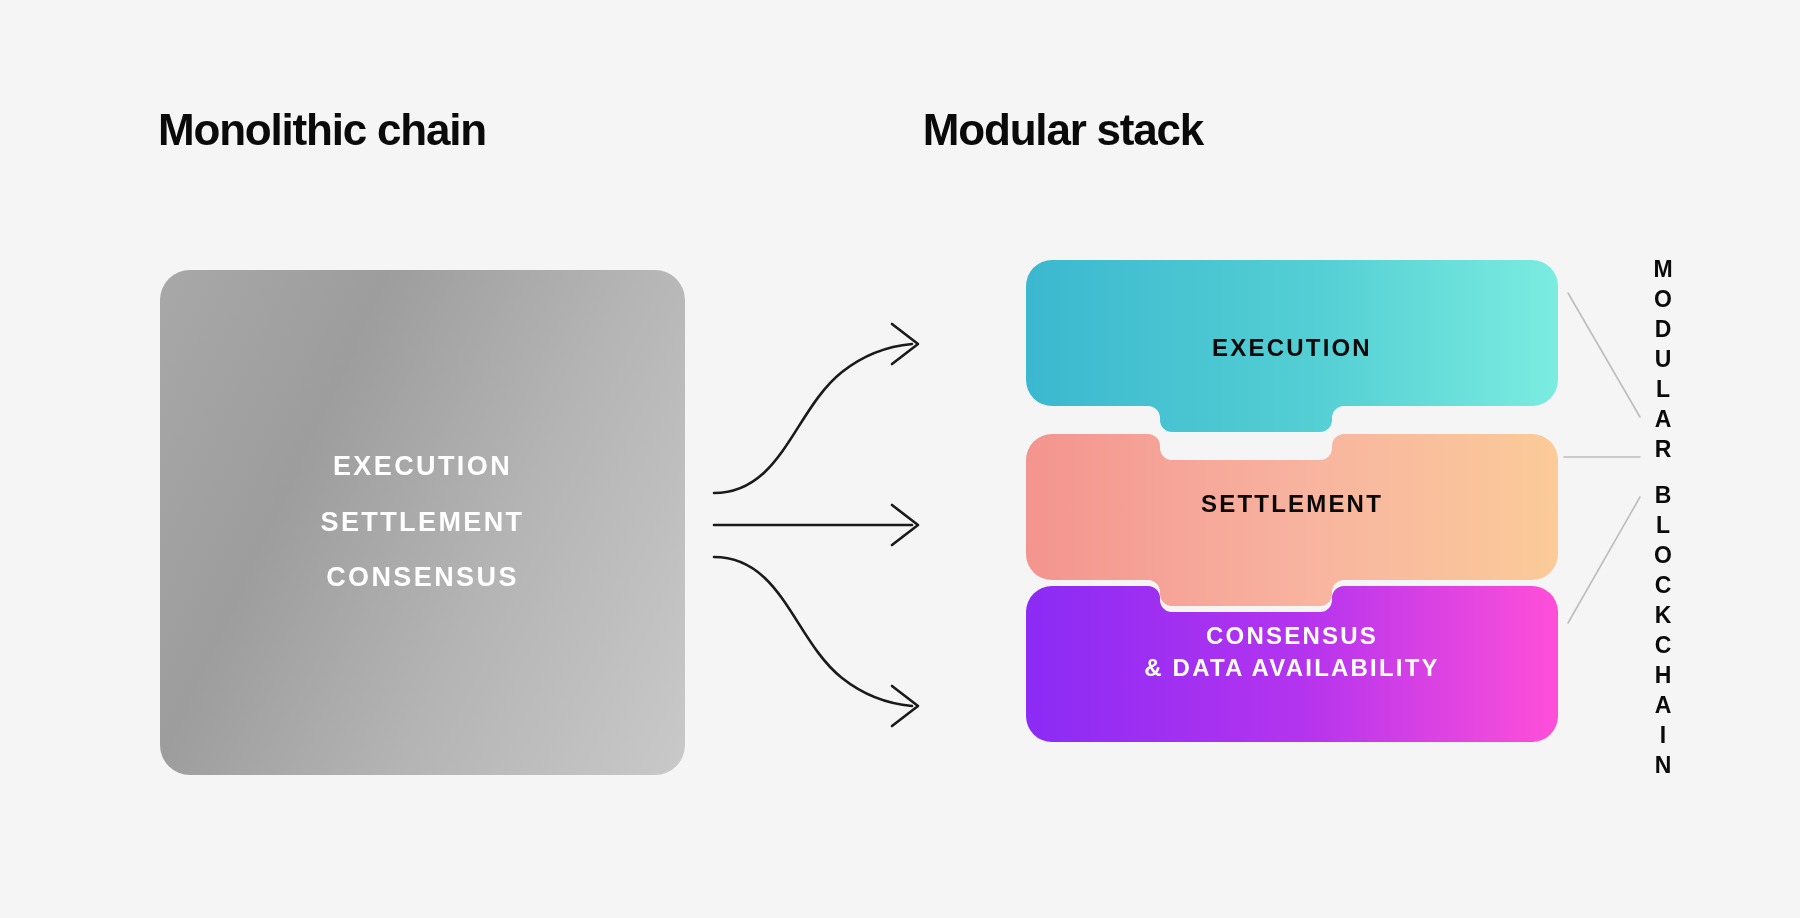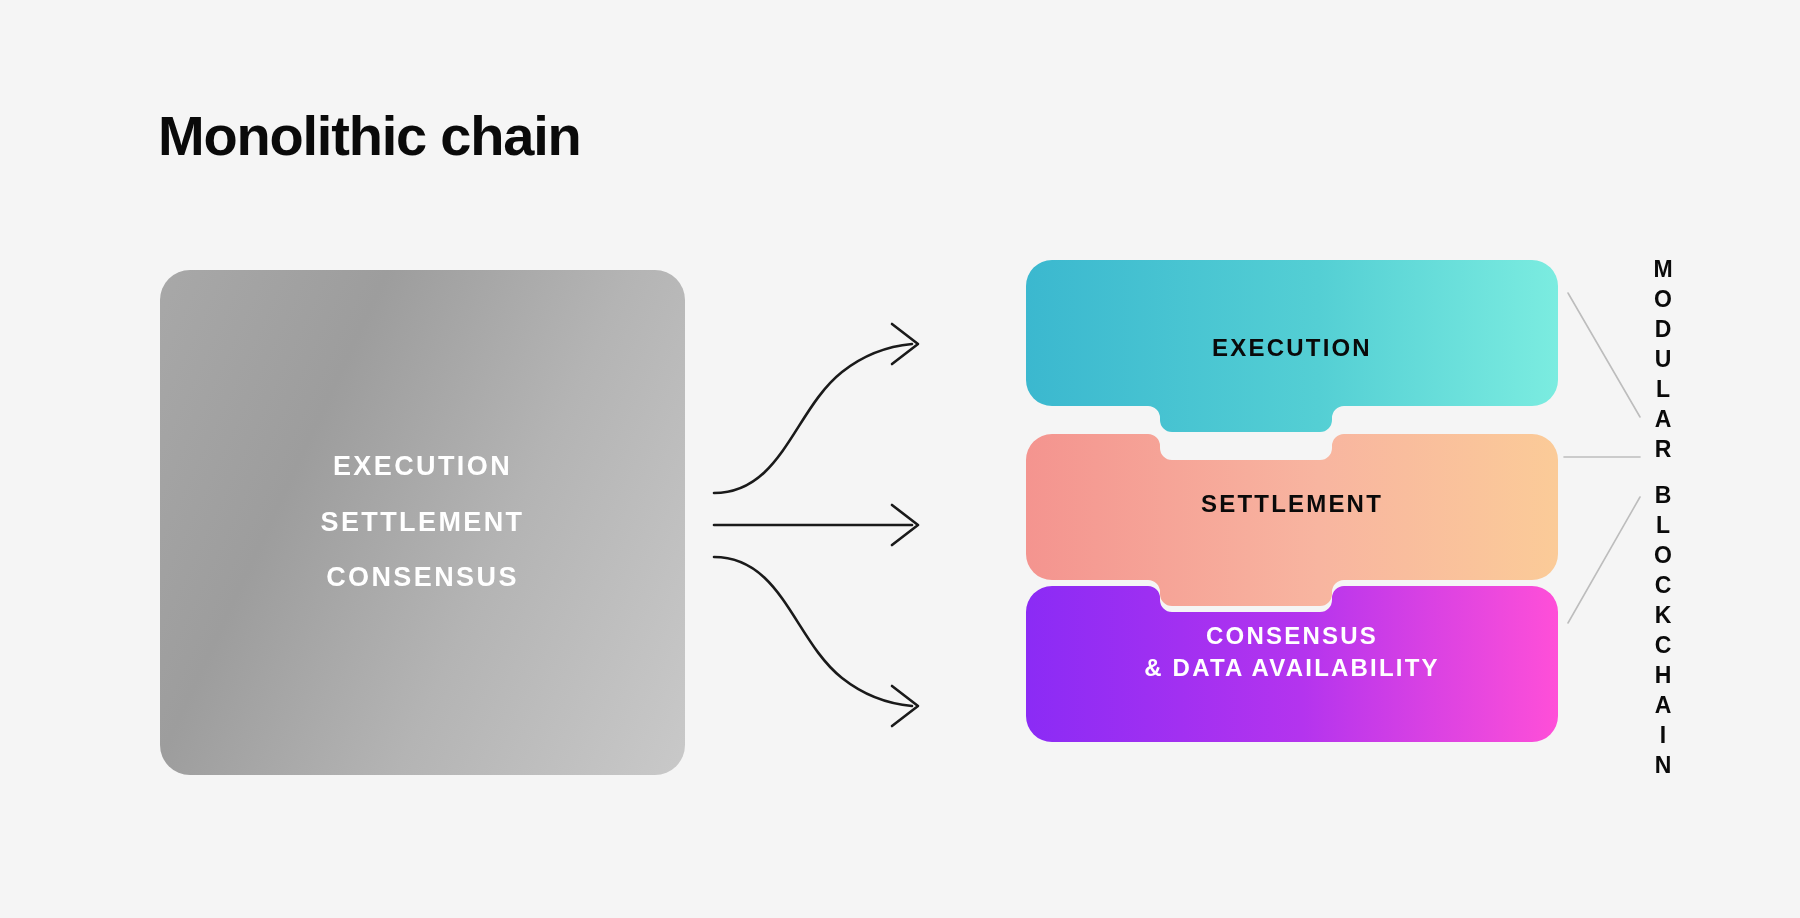"Monolithic chain" .heading { font-size: 56px -> 44px }
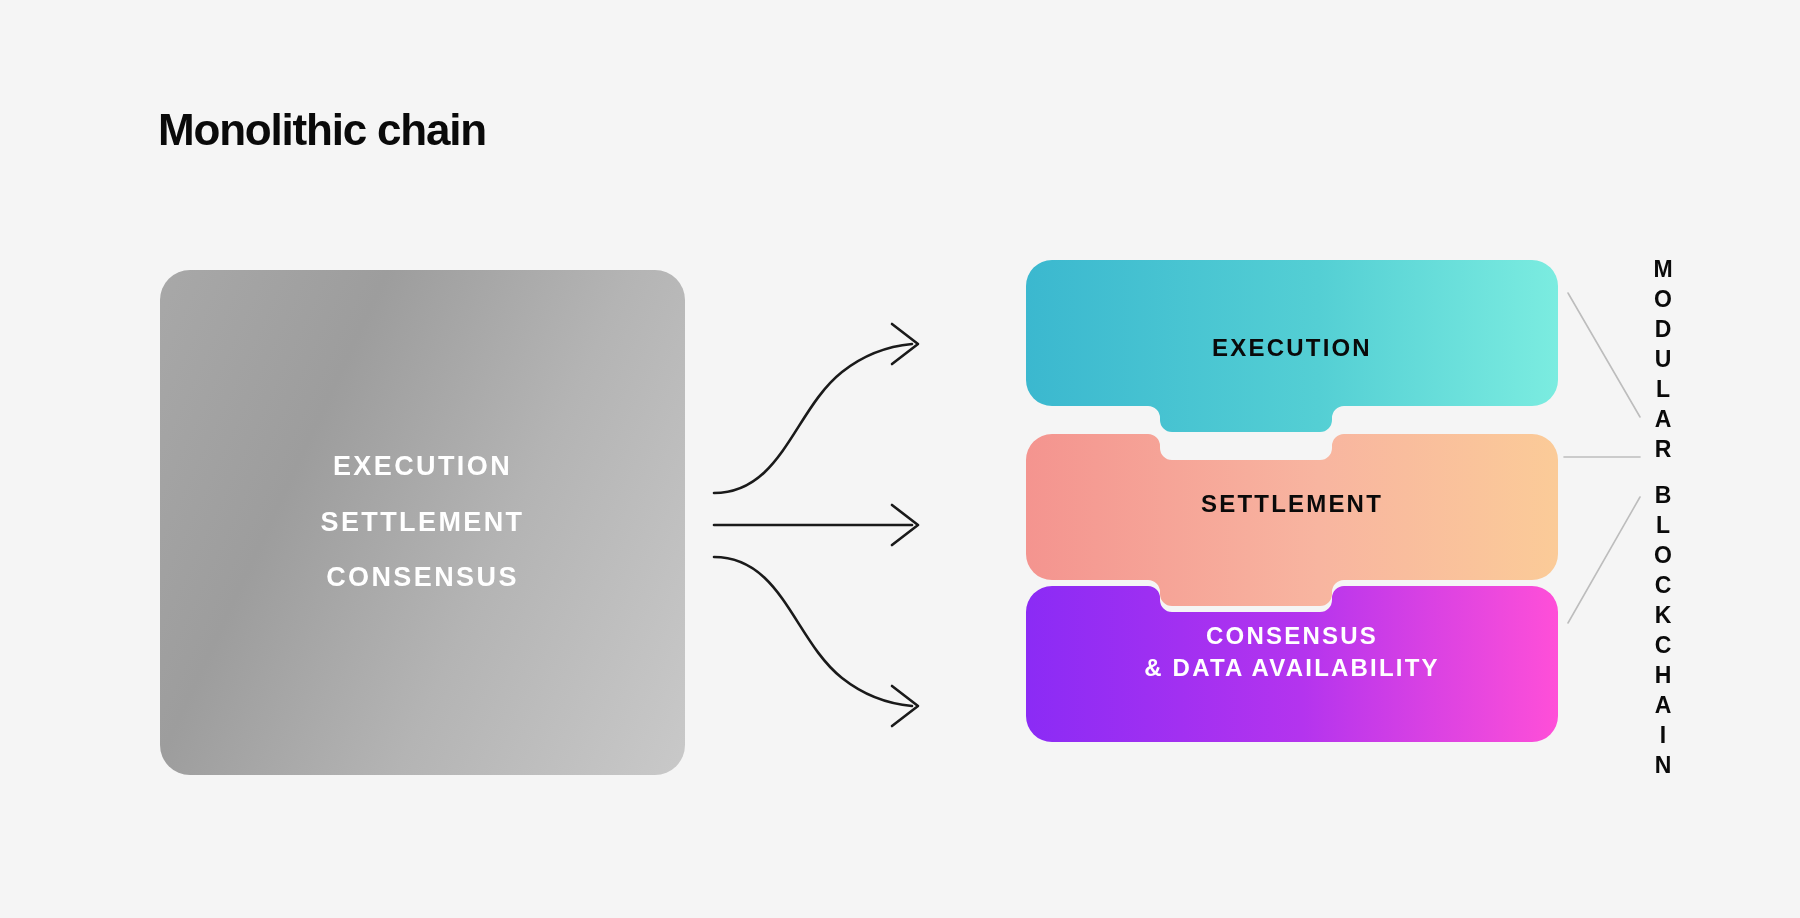"Modular stack" div.heading { html: none -> <div>Modular stack</div> }
